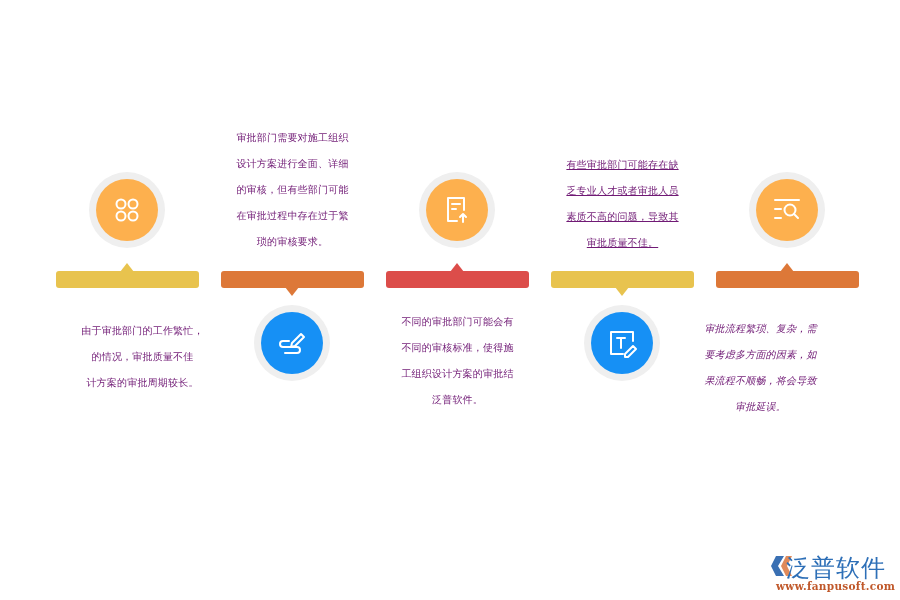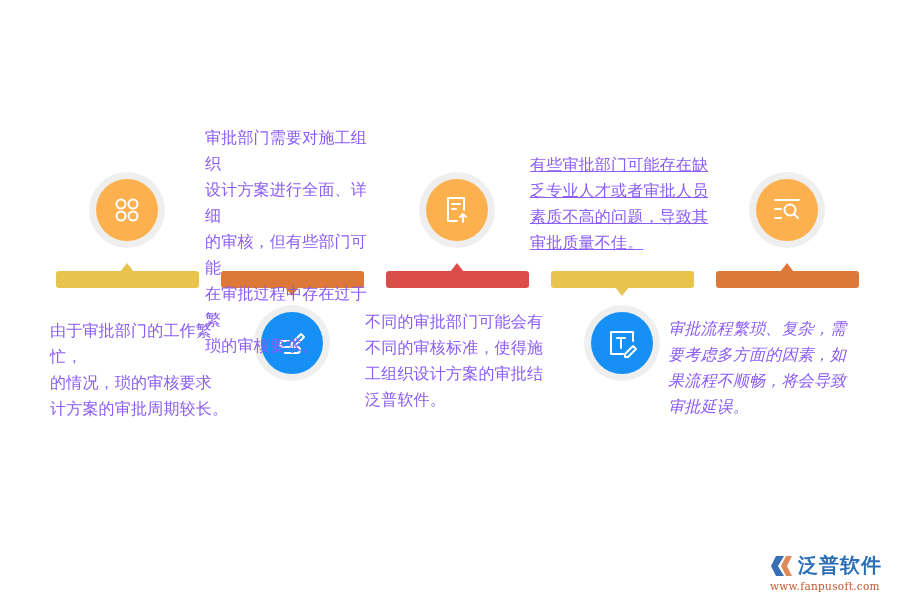"审批部门需要对施工组织" .text { color: #8b5cf6 -> #701a75; font-size: 16px -> 10px; text-align: left -> center }
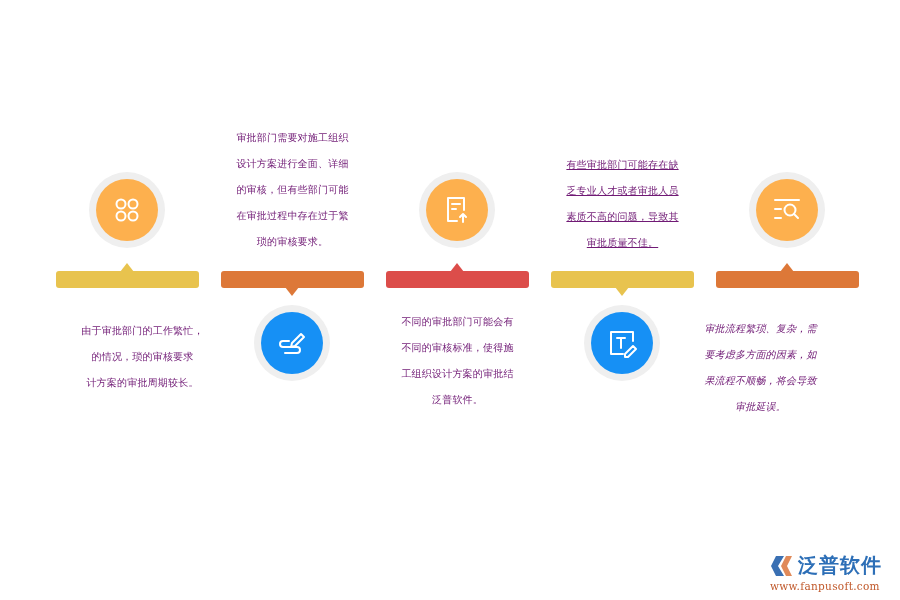"的情况，琐的审核要求" div { text: 琐的审核要求 -> 审批质量不佳 }
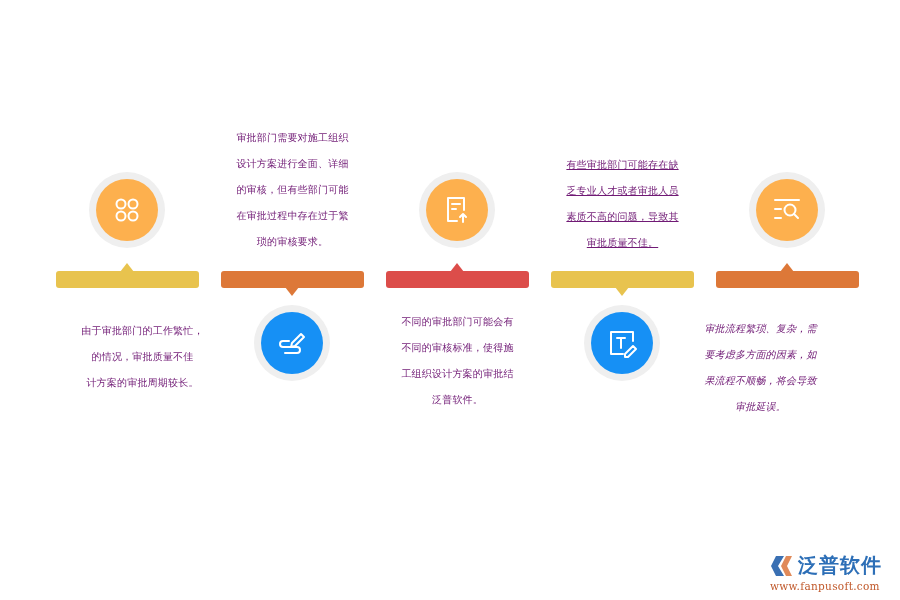"泛普软件" .logo .brand { font-size: 20px -> 24px; font-weight: bold -> none; left: 30px -> 18px }
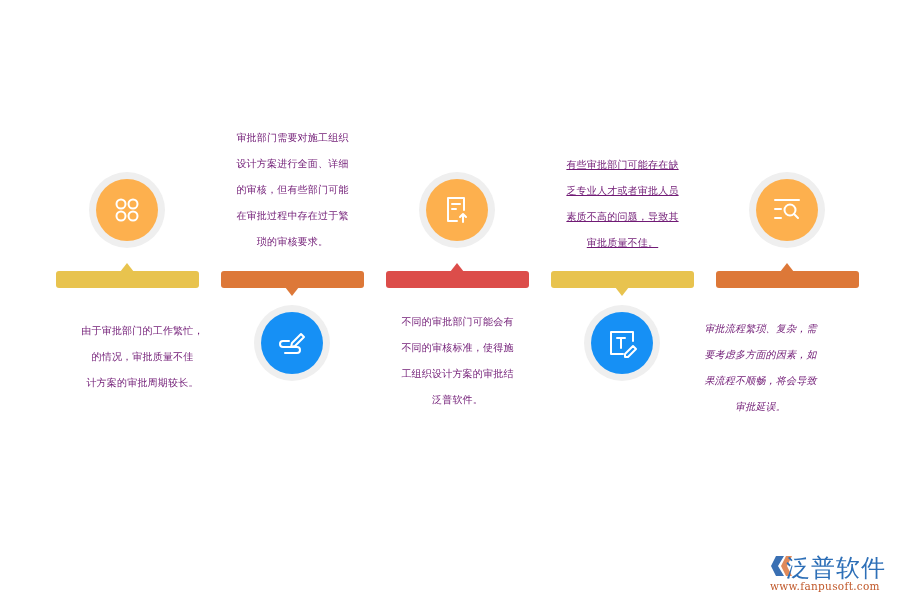"www.fanpusoft.com" .logo .url { font-weight: none -> bold; left: 2px -> 8px }
